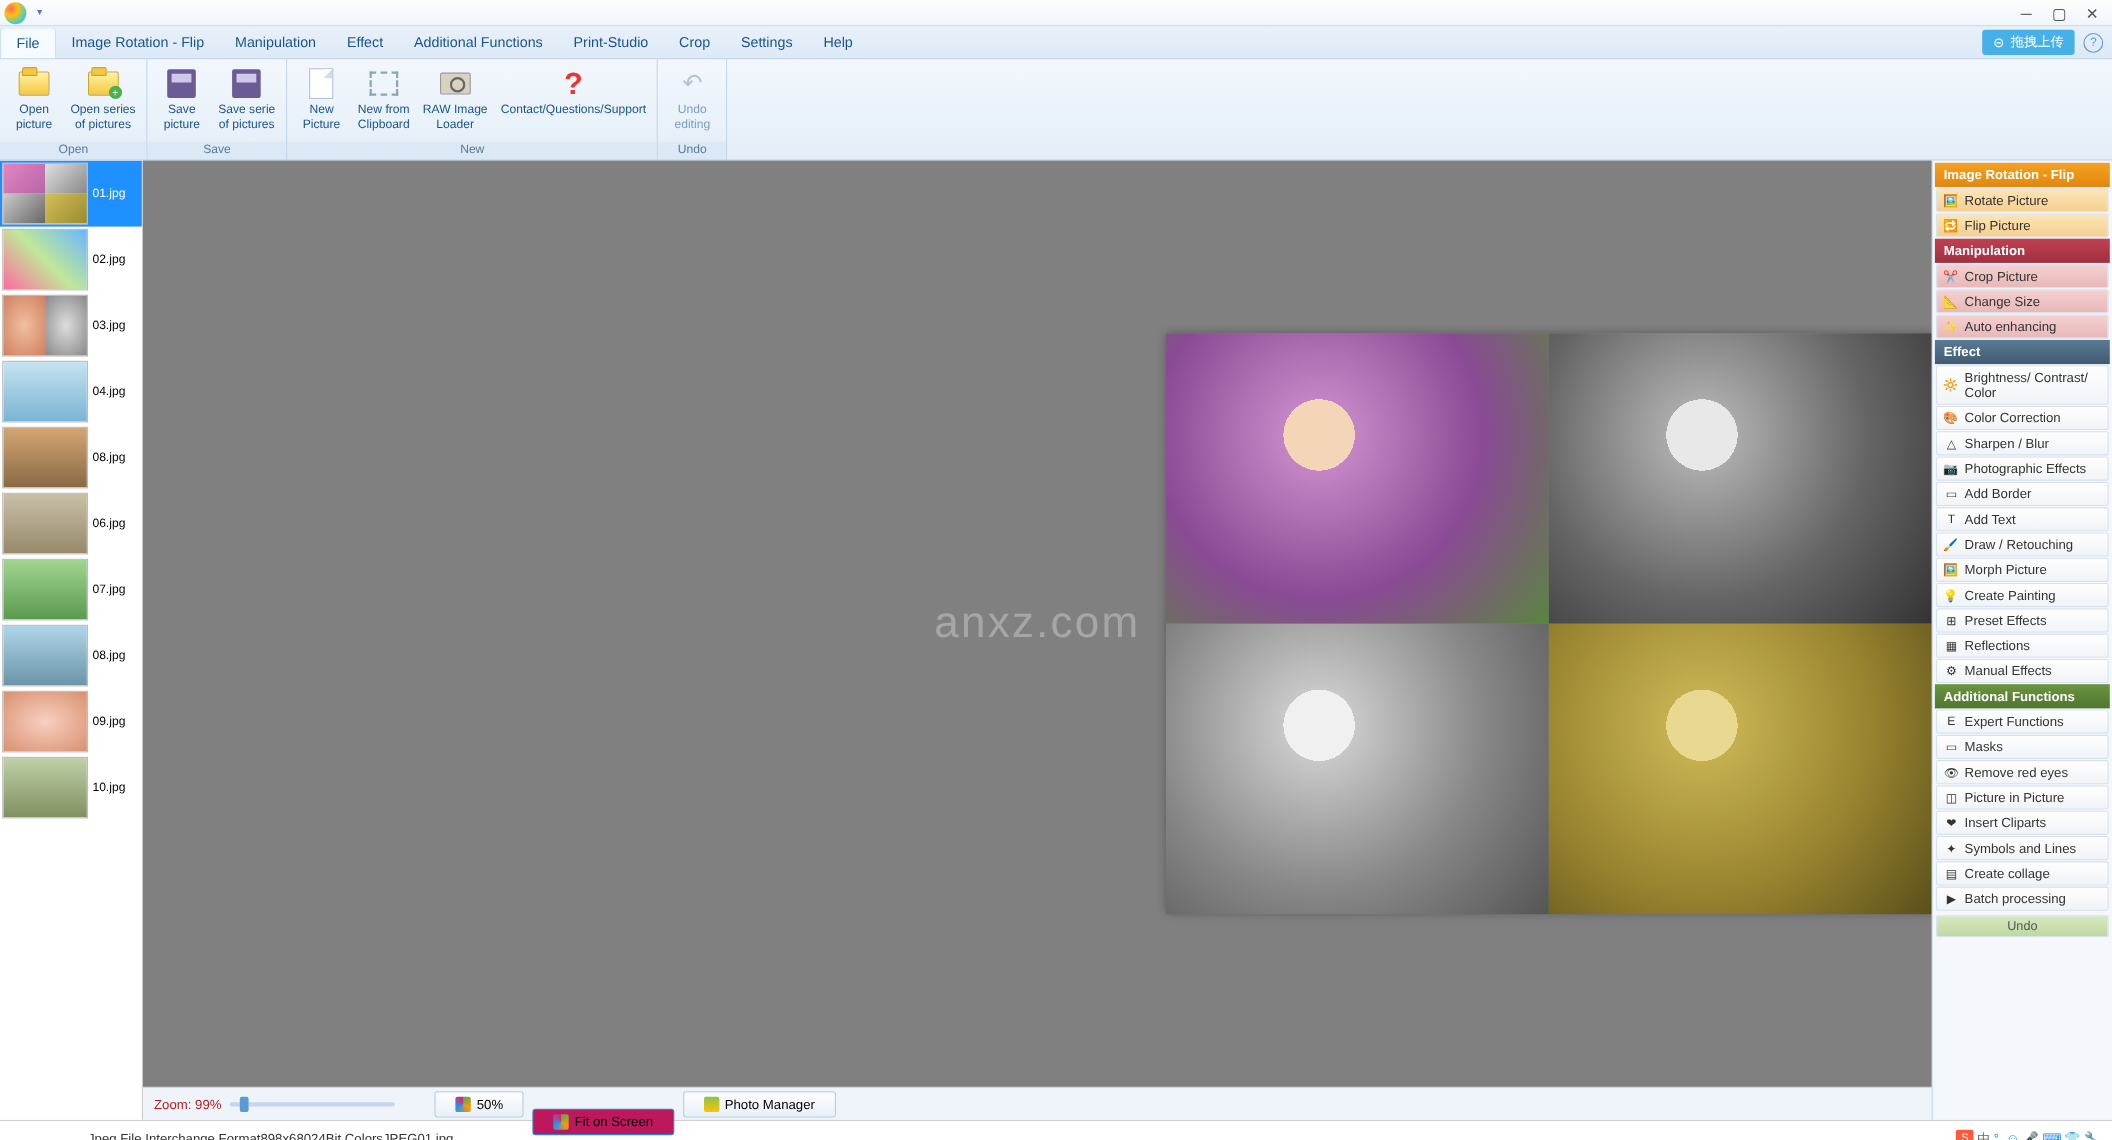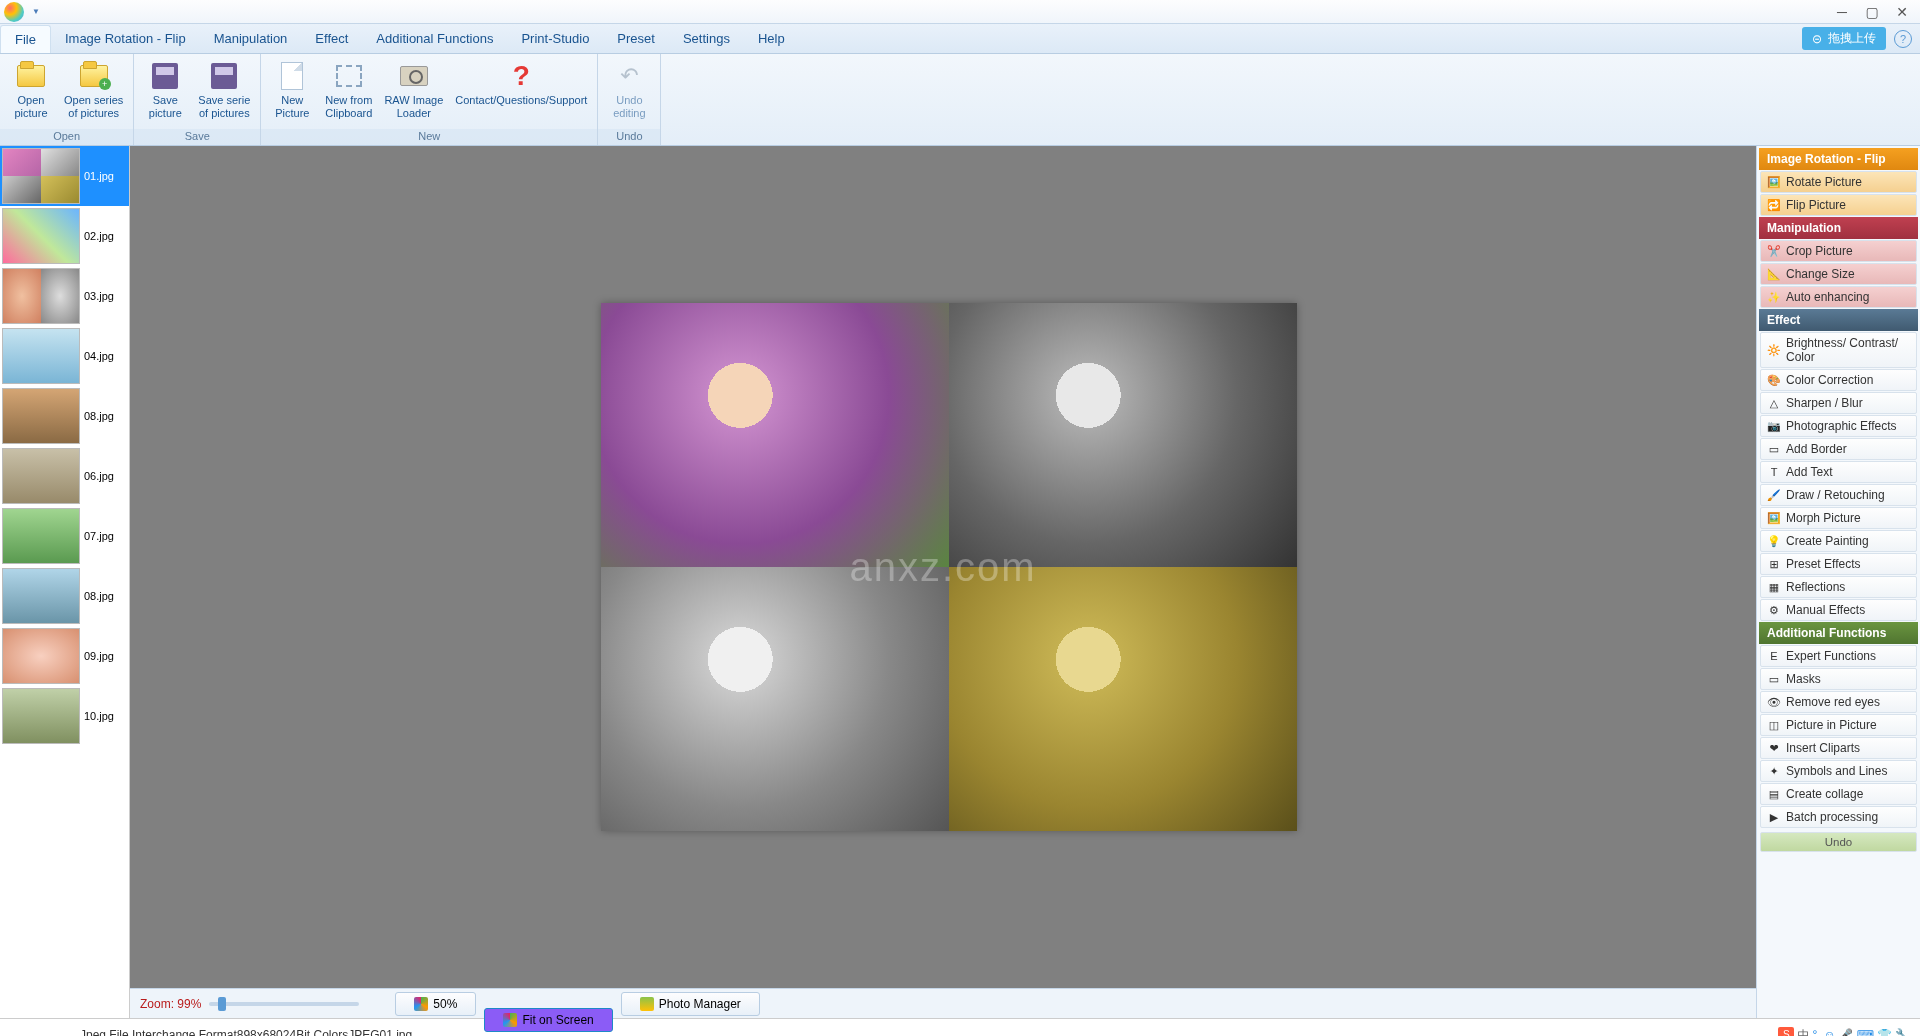"Preset" div.menu-item { text: Preset -> Crop }
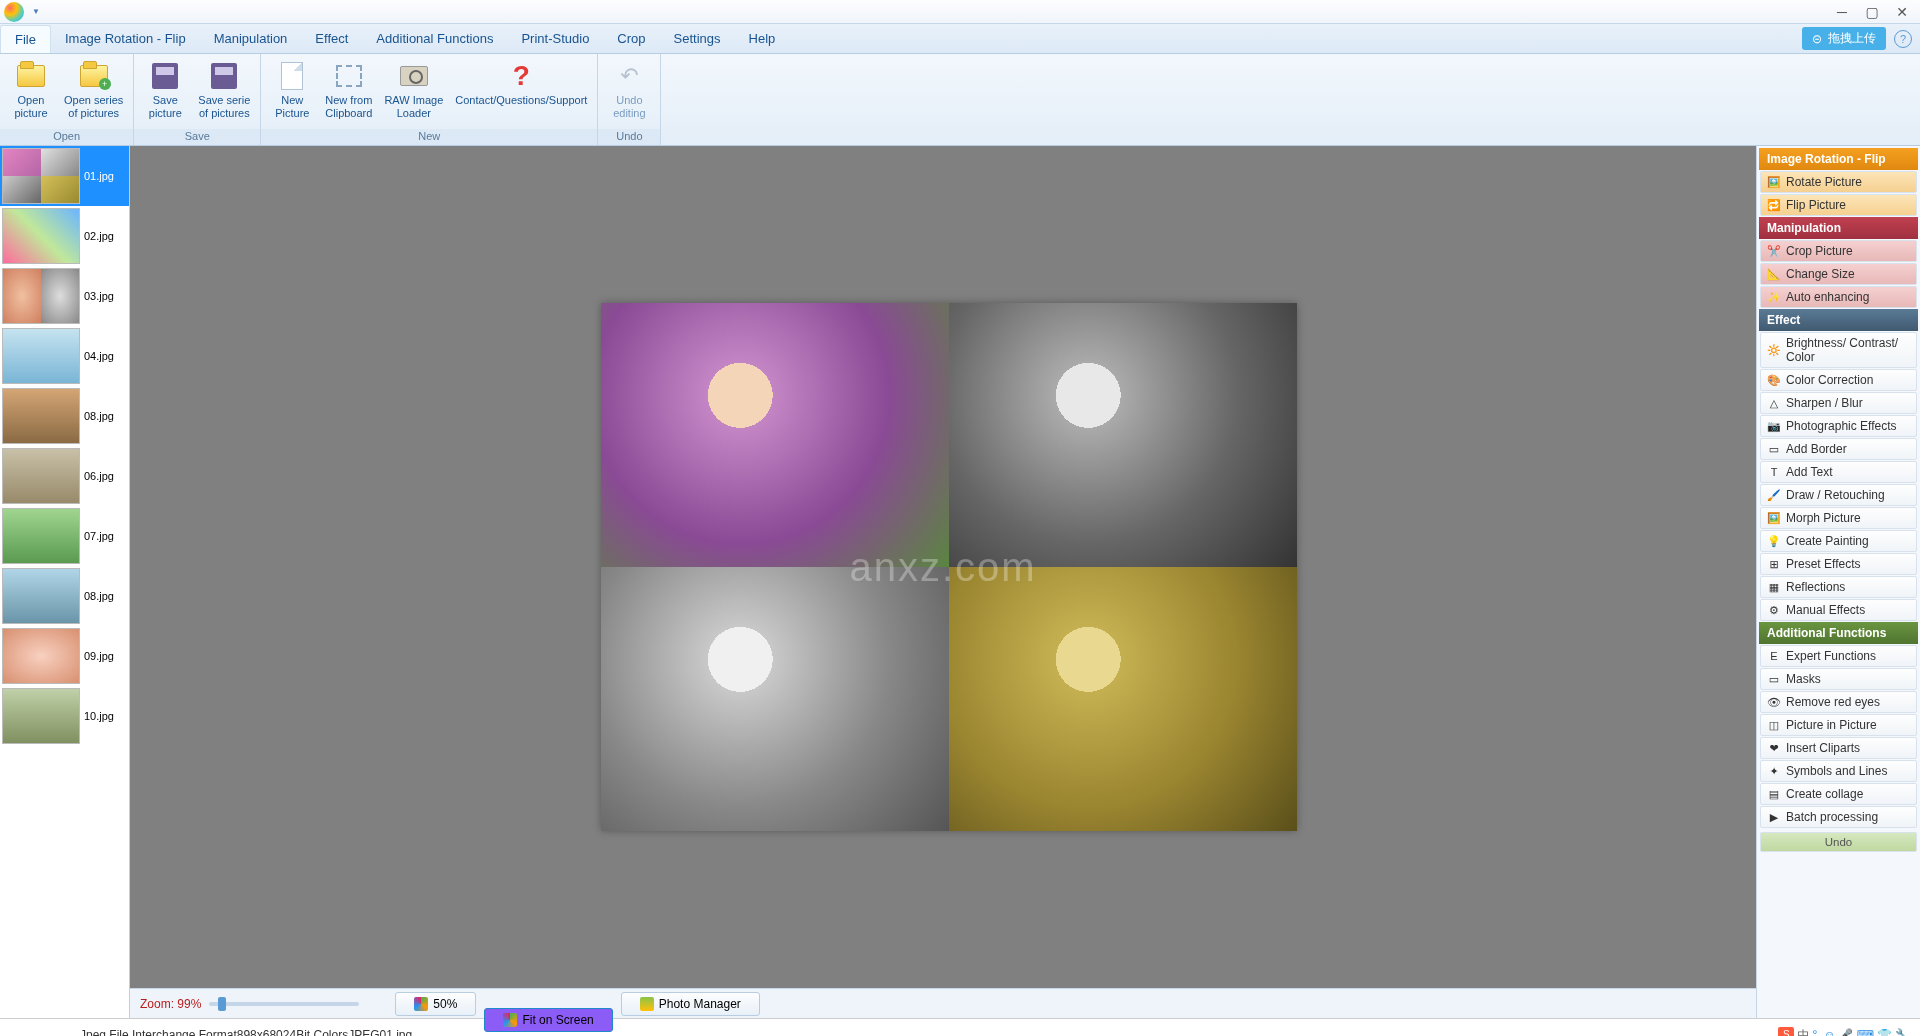"anxz.com" .canvas-viewport { justify-content: center -> flex-end }
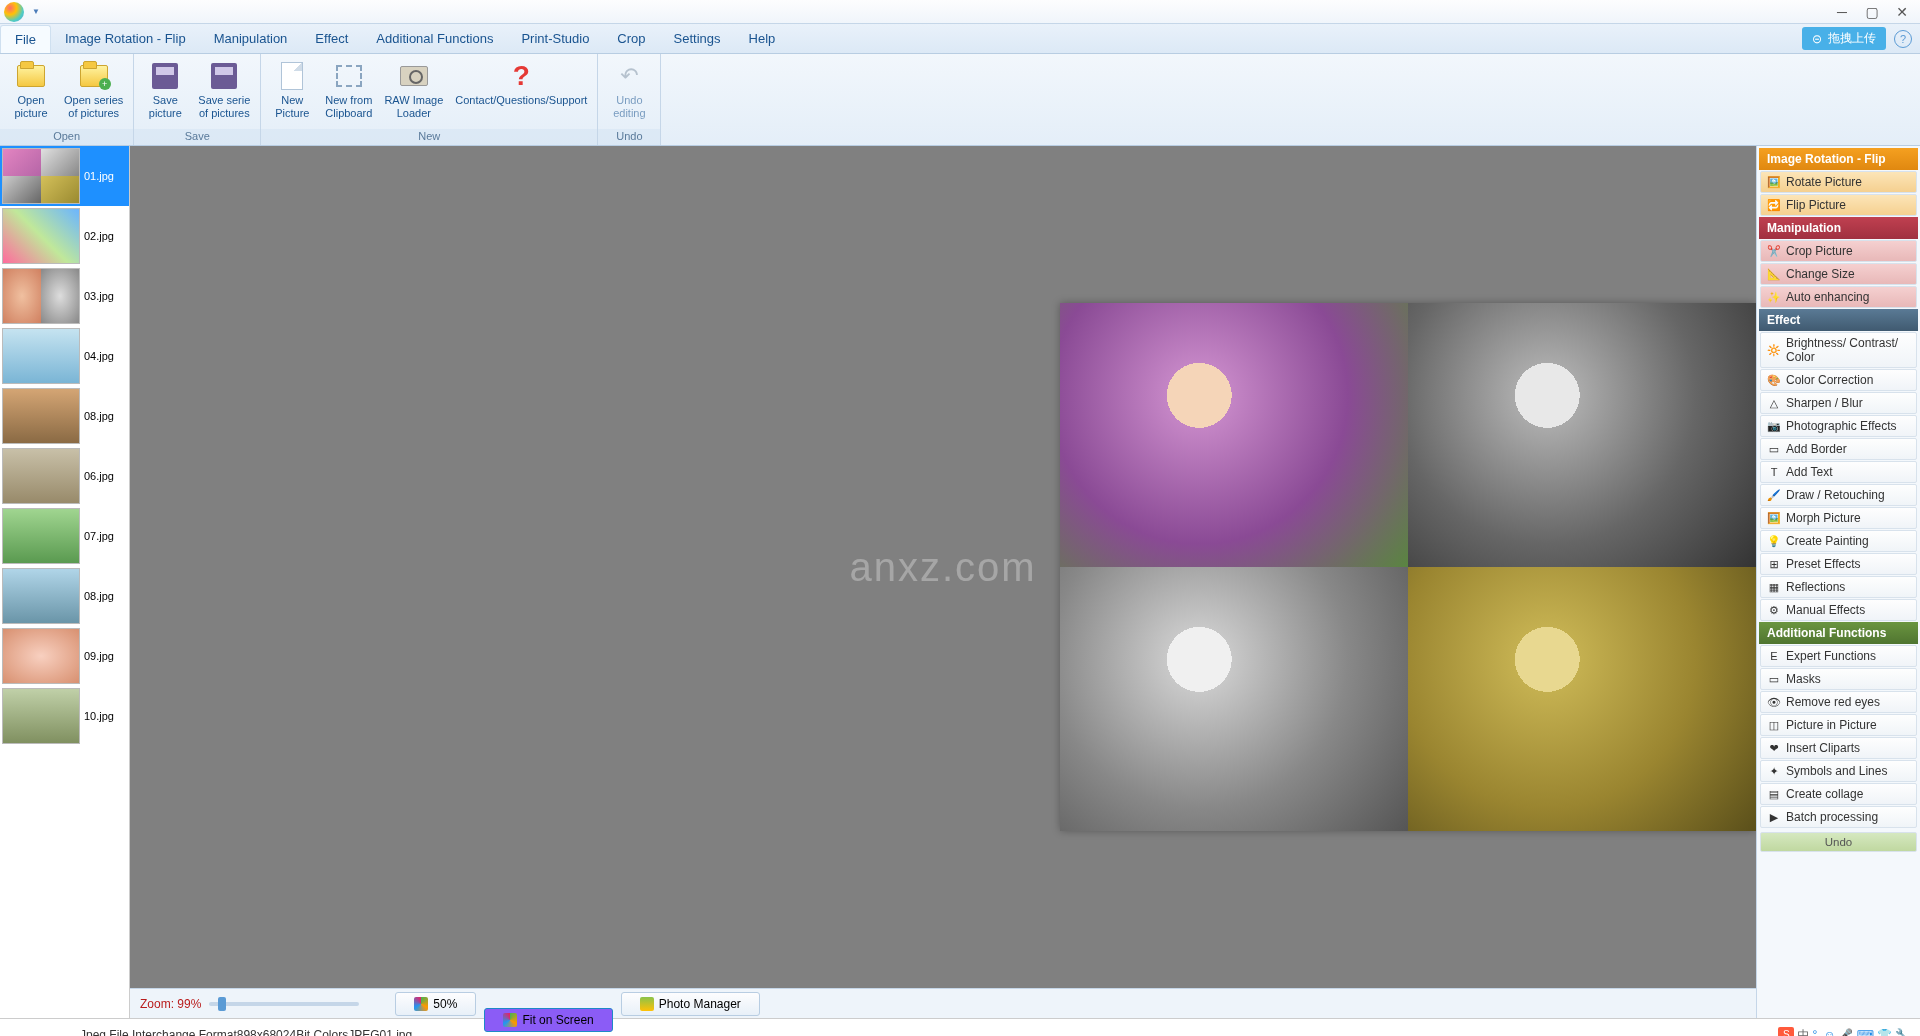"Fit on Screen" .zoom-btn.active { background: #8b5cf6 -> #be185d }
